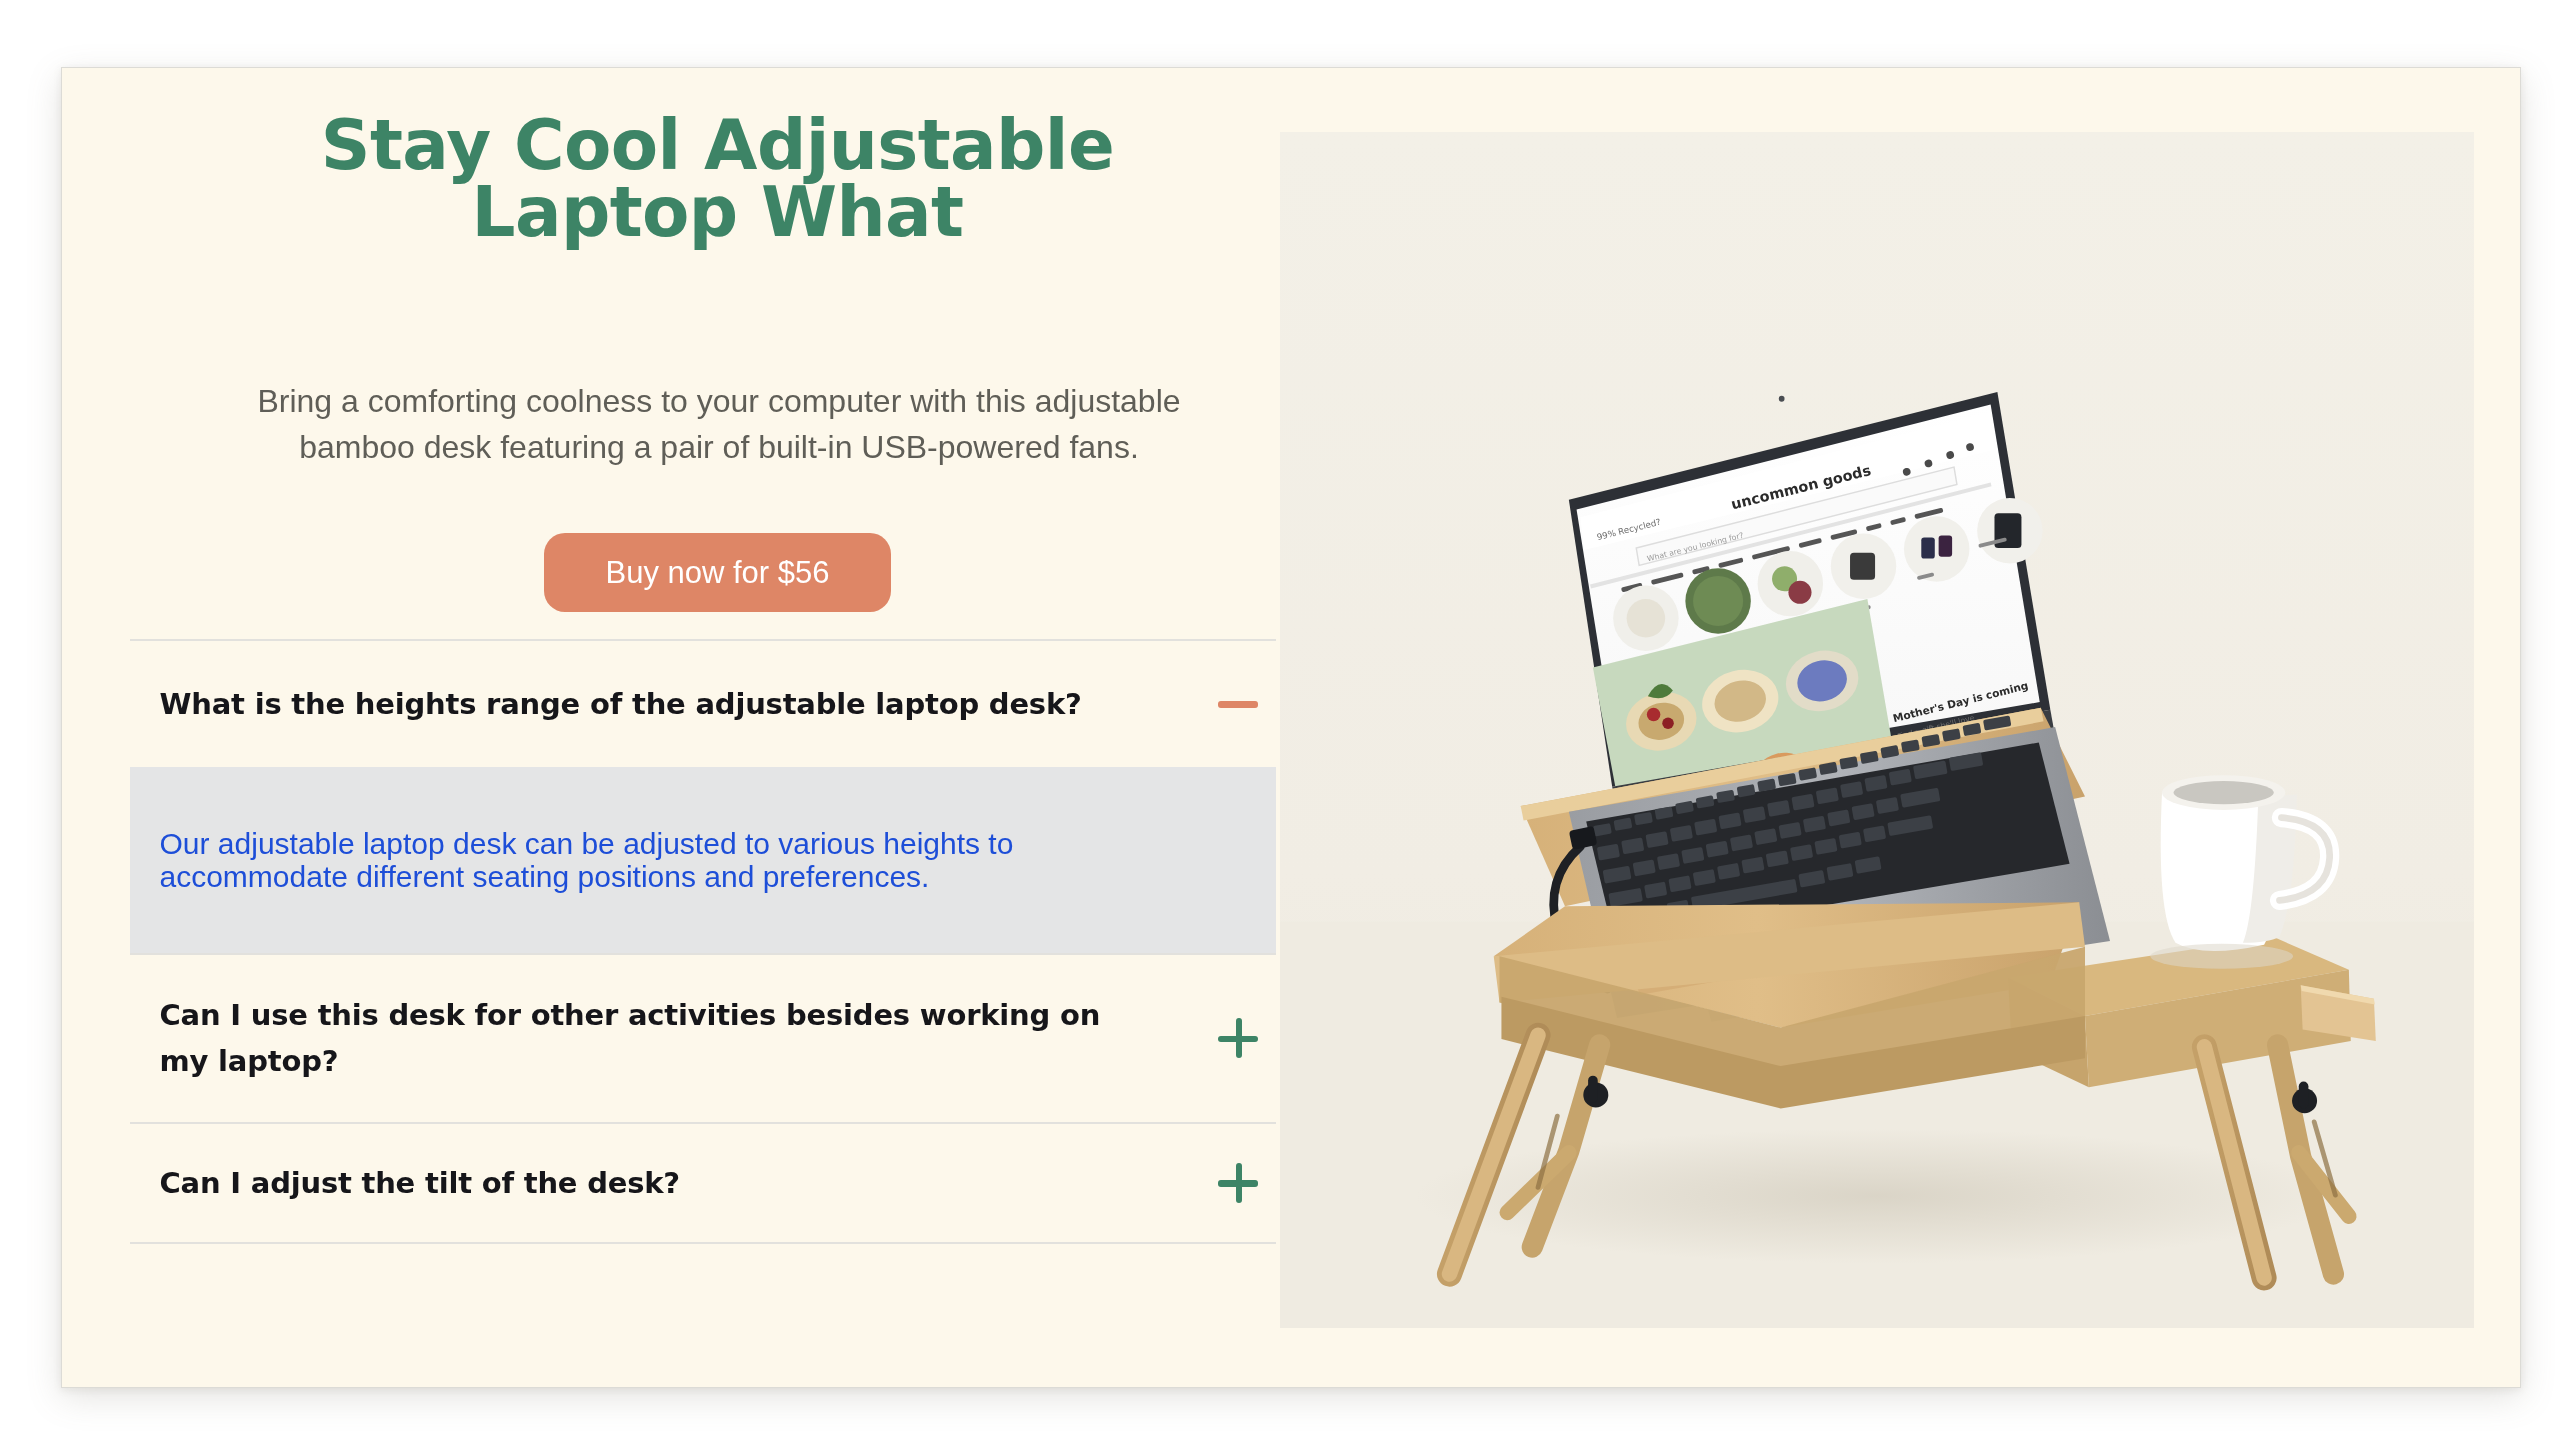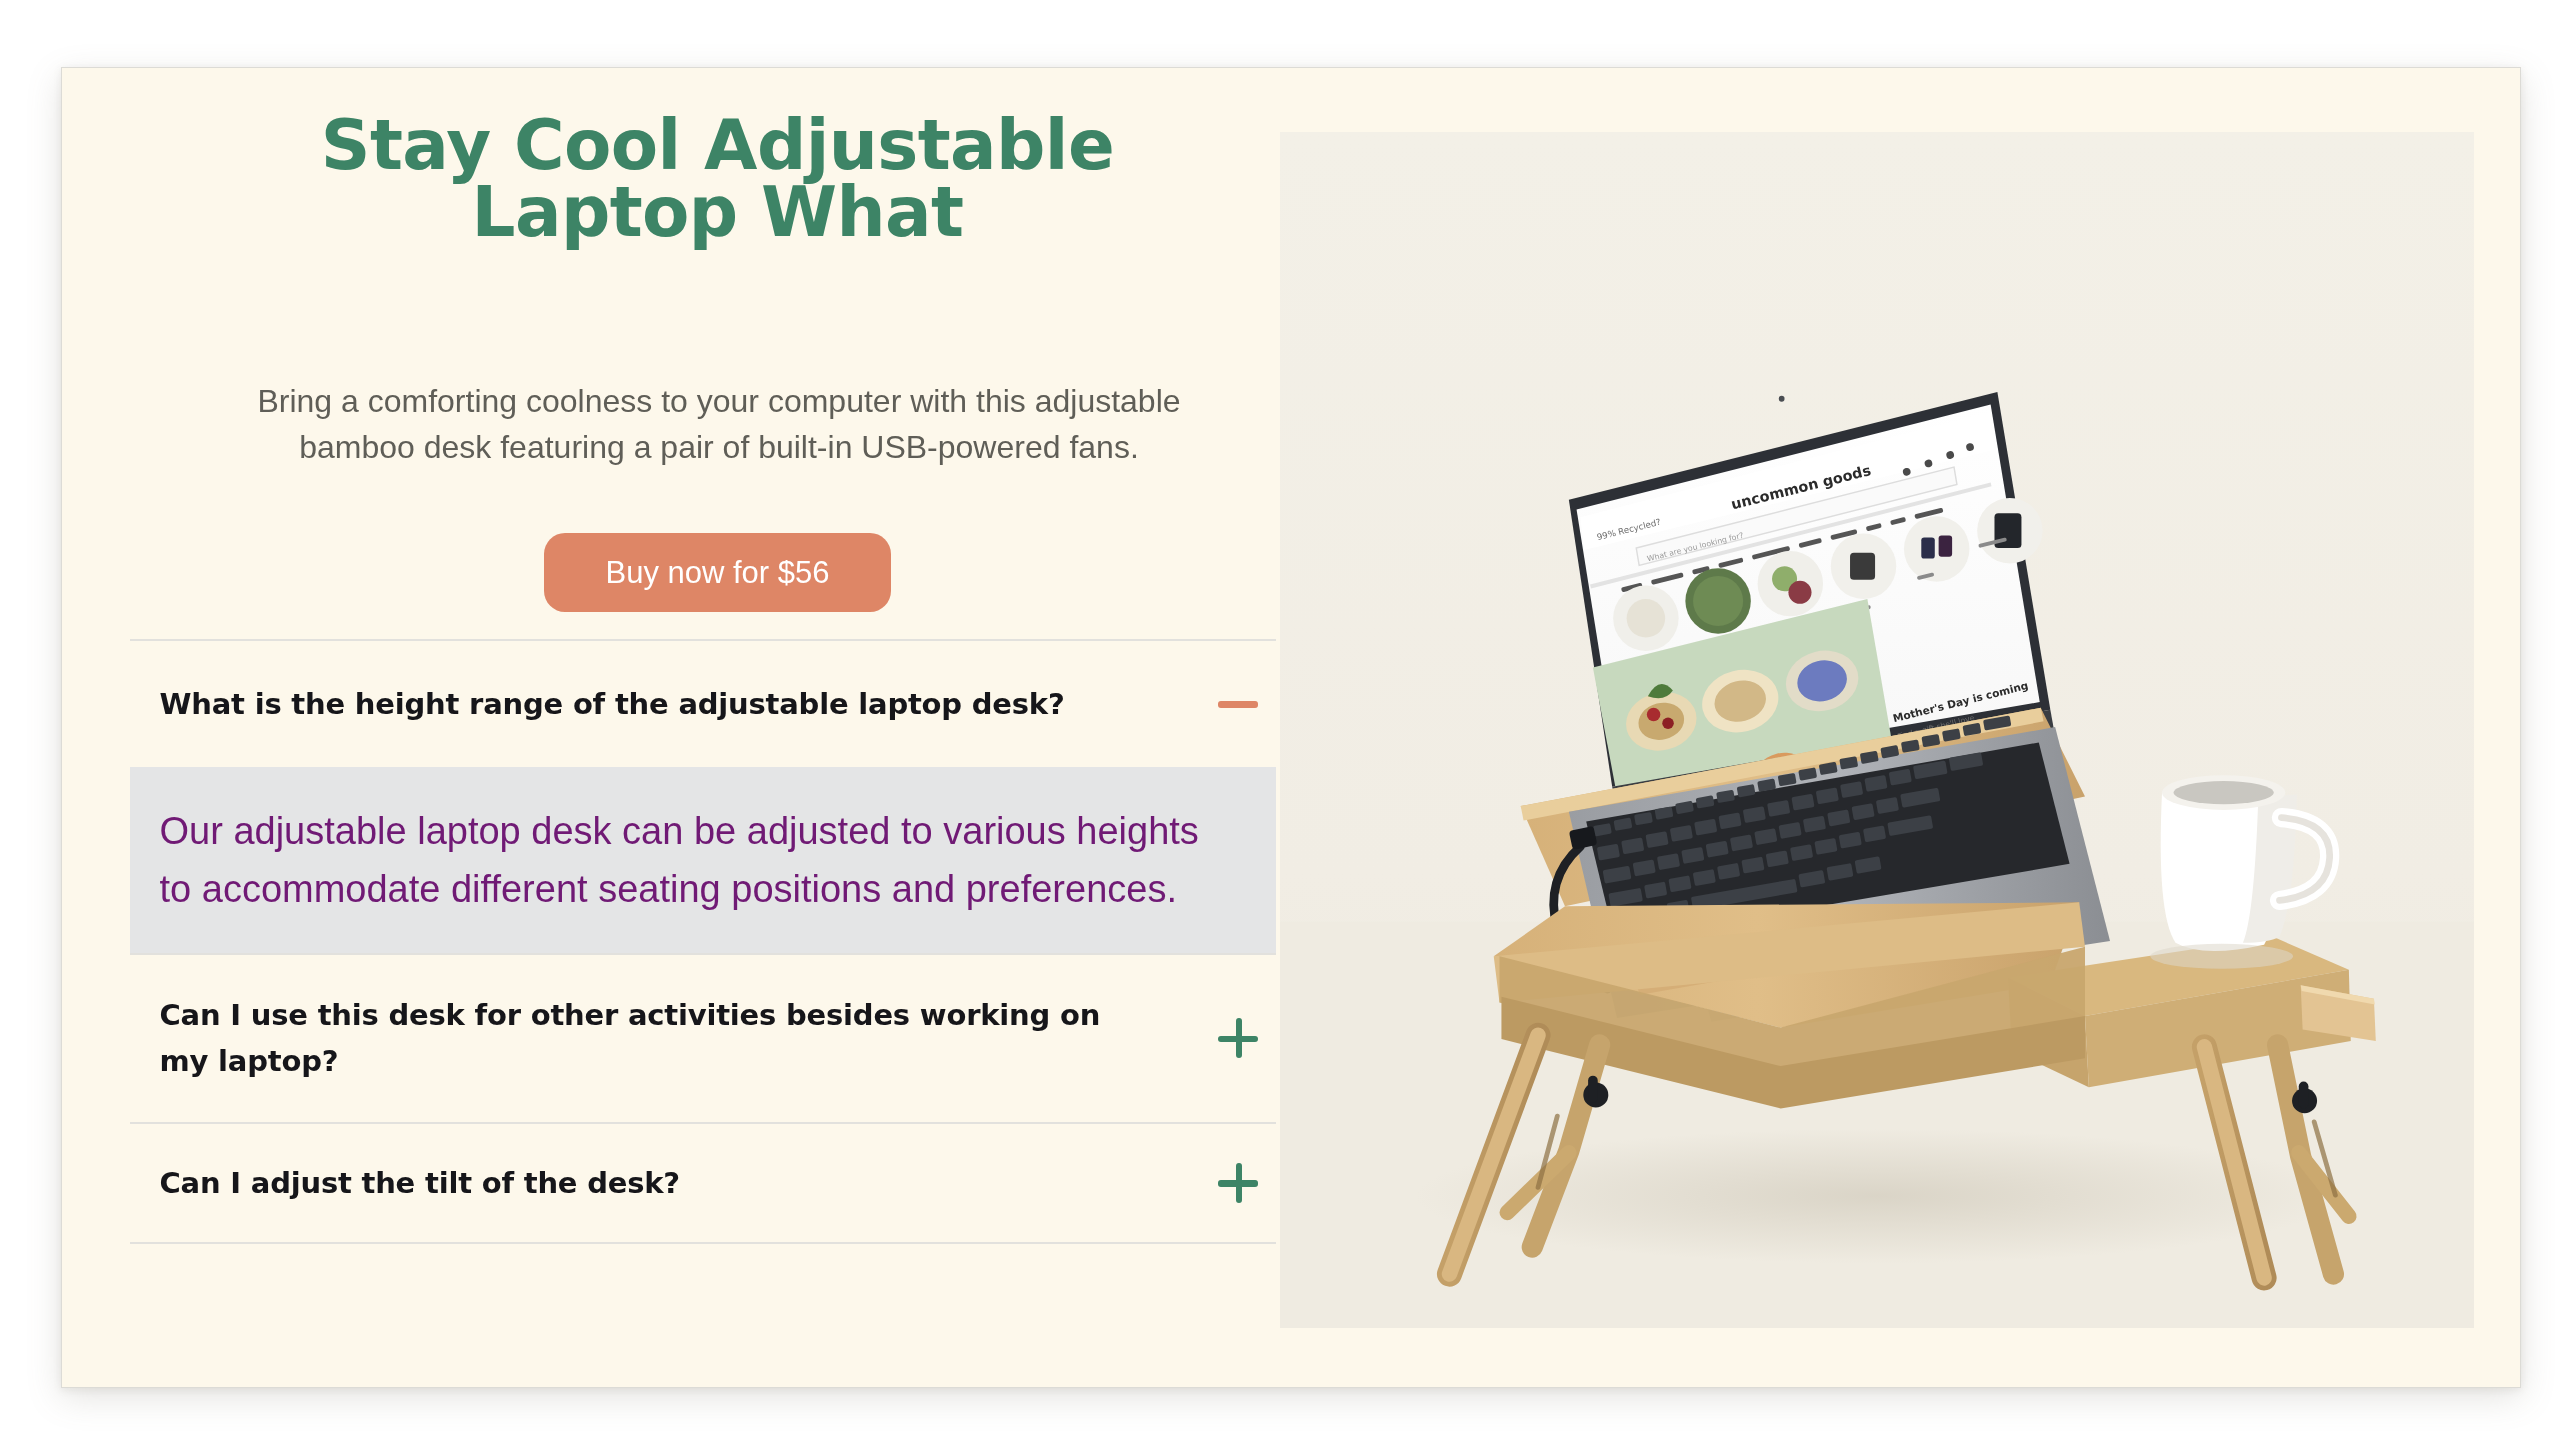"What is the height range" span.faq-q { text: height -> heights }
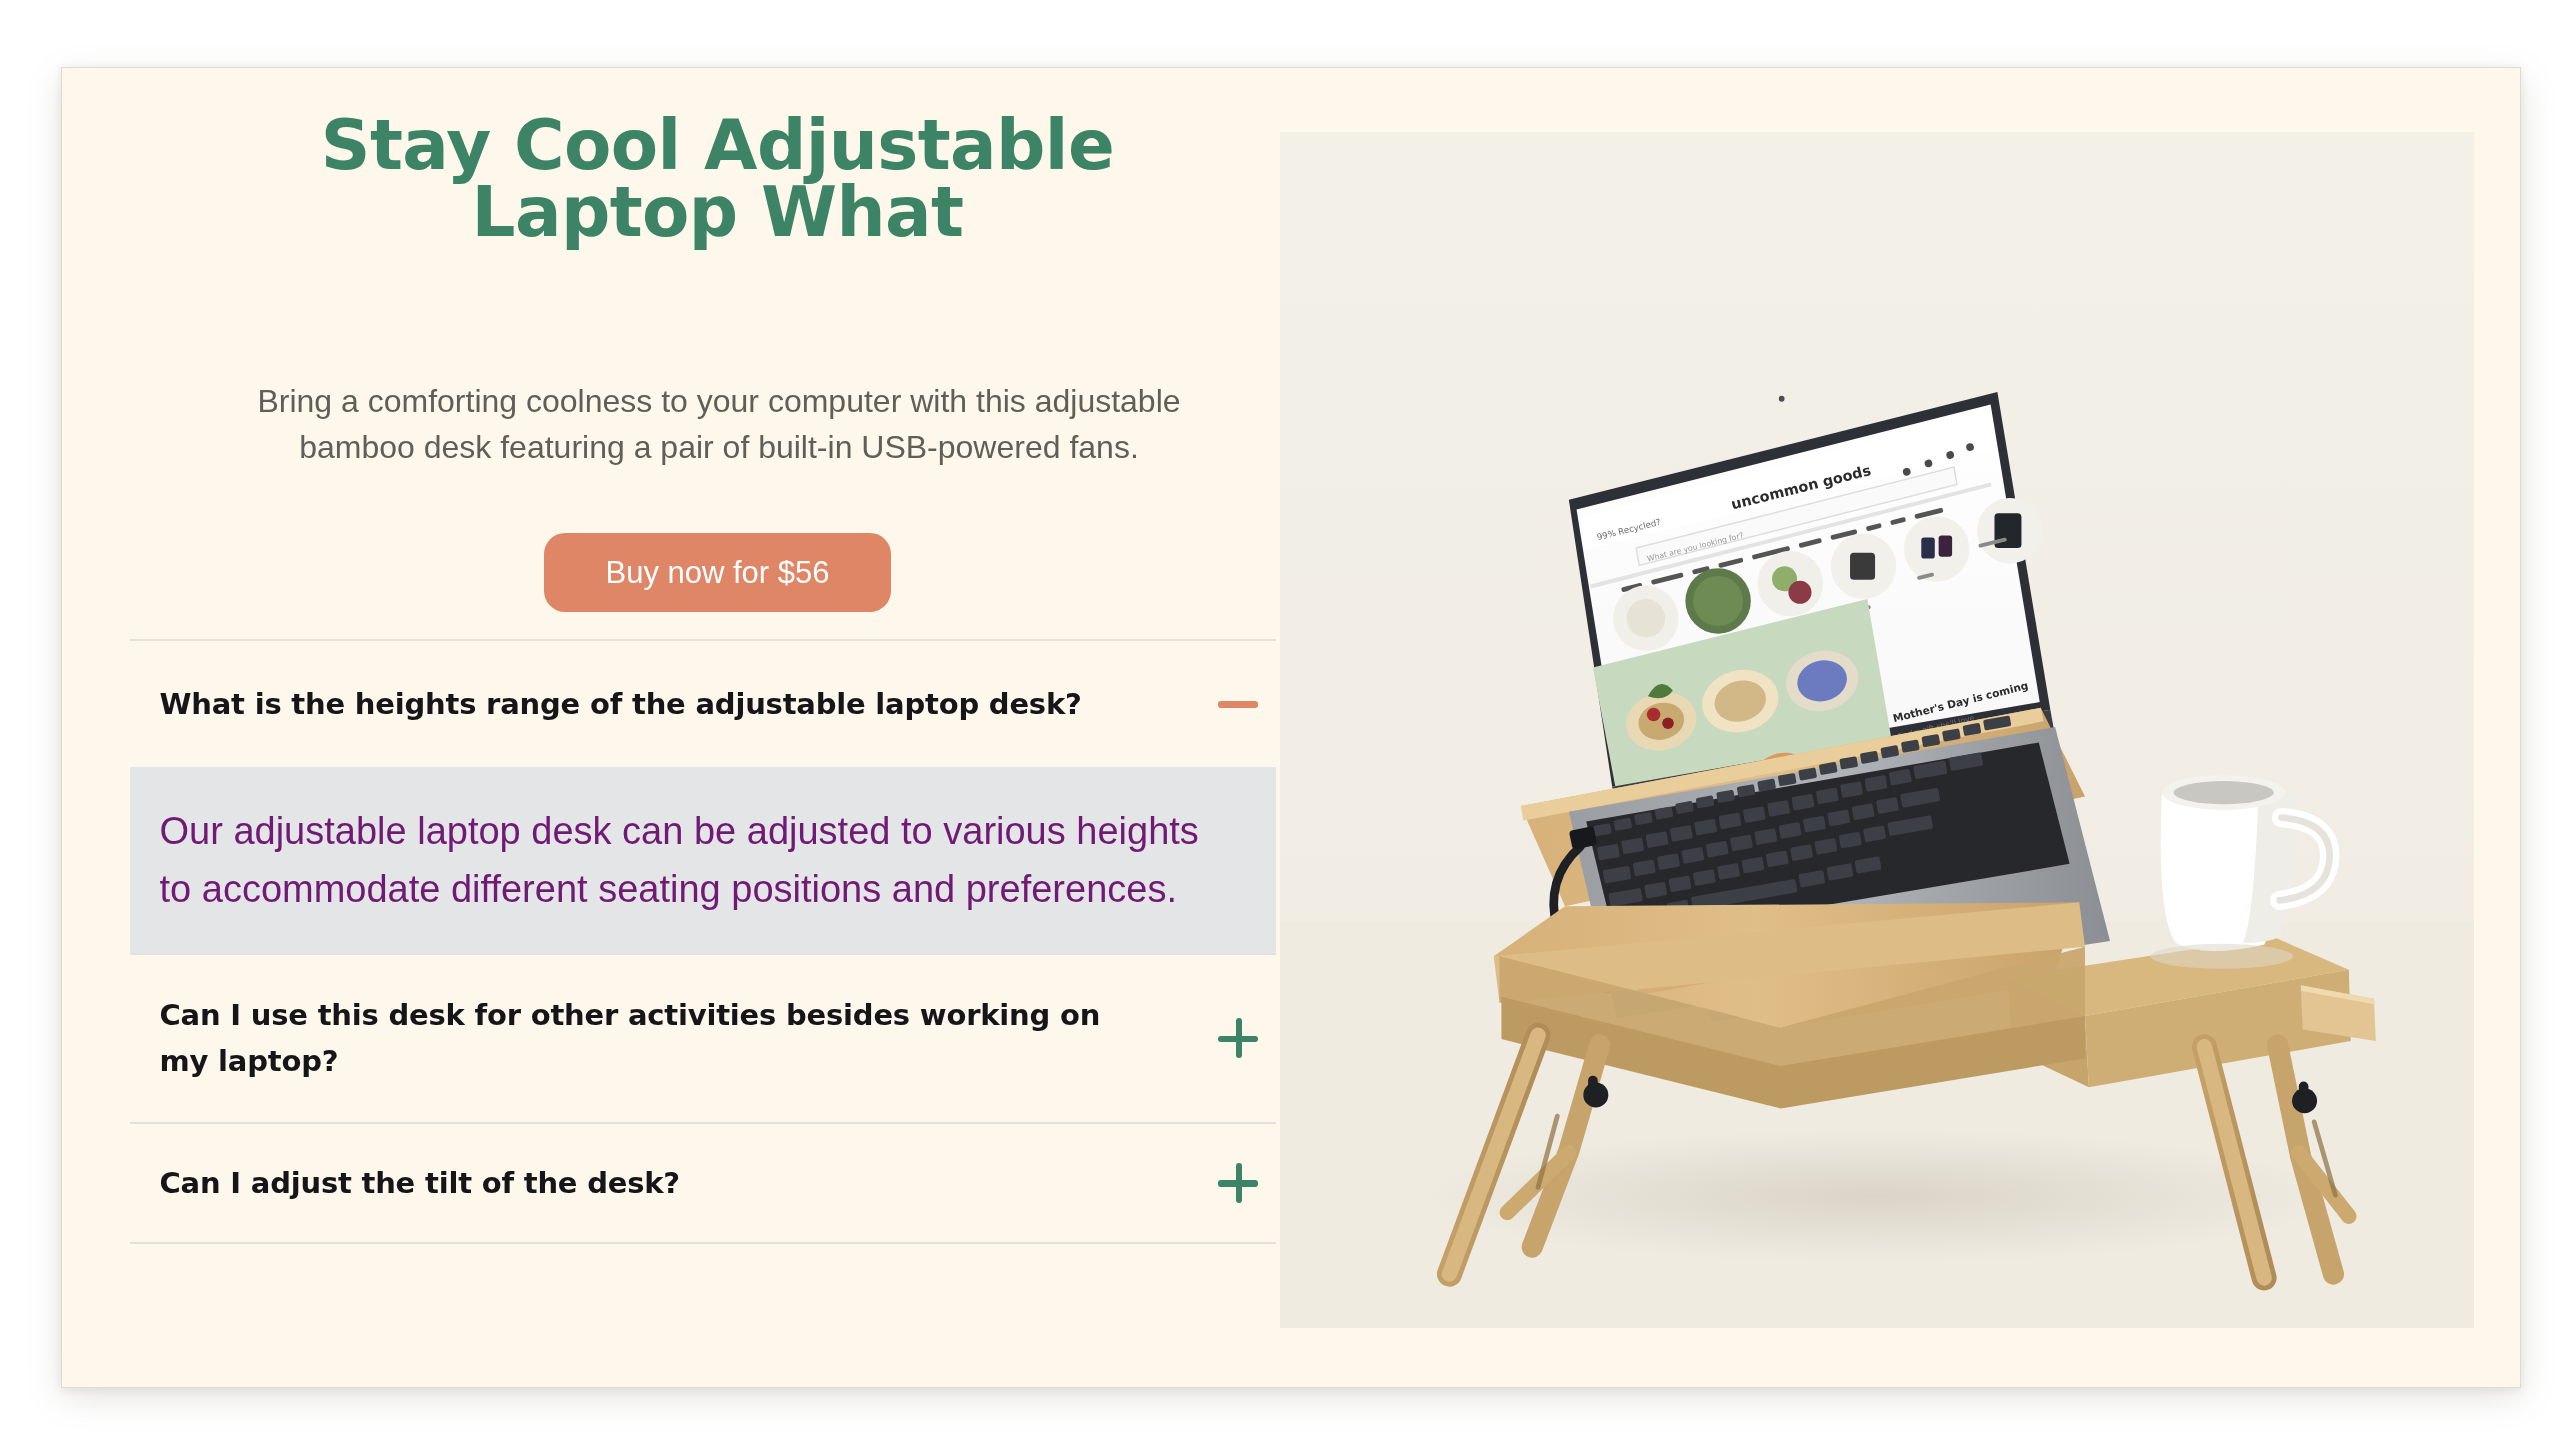"Our adjustable laptop desk can" .answer p { color: #701a75 -> #1d4ed8; font-size: 38px -> 30px; line-height: 58px -> 33px }
